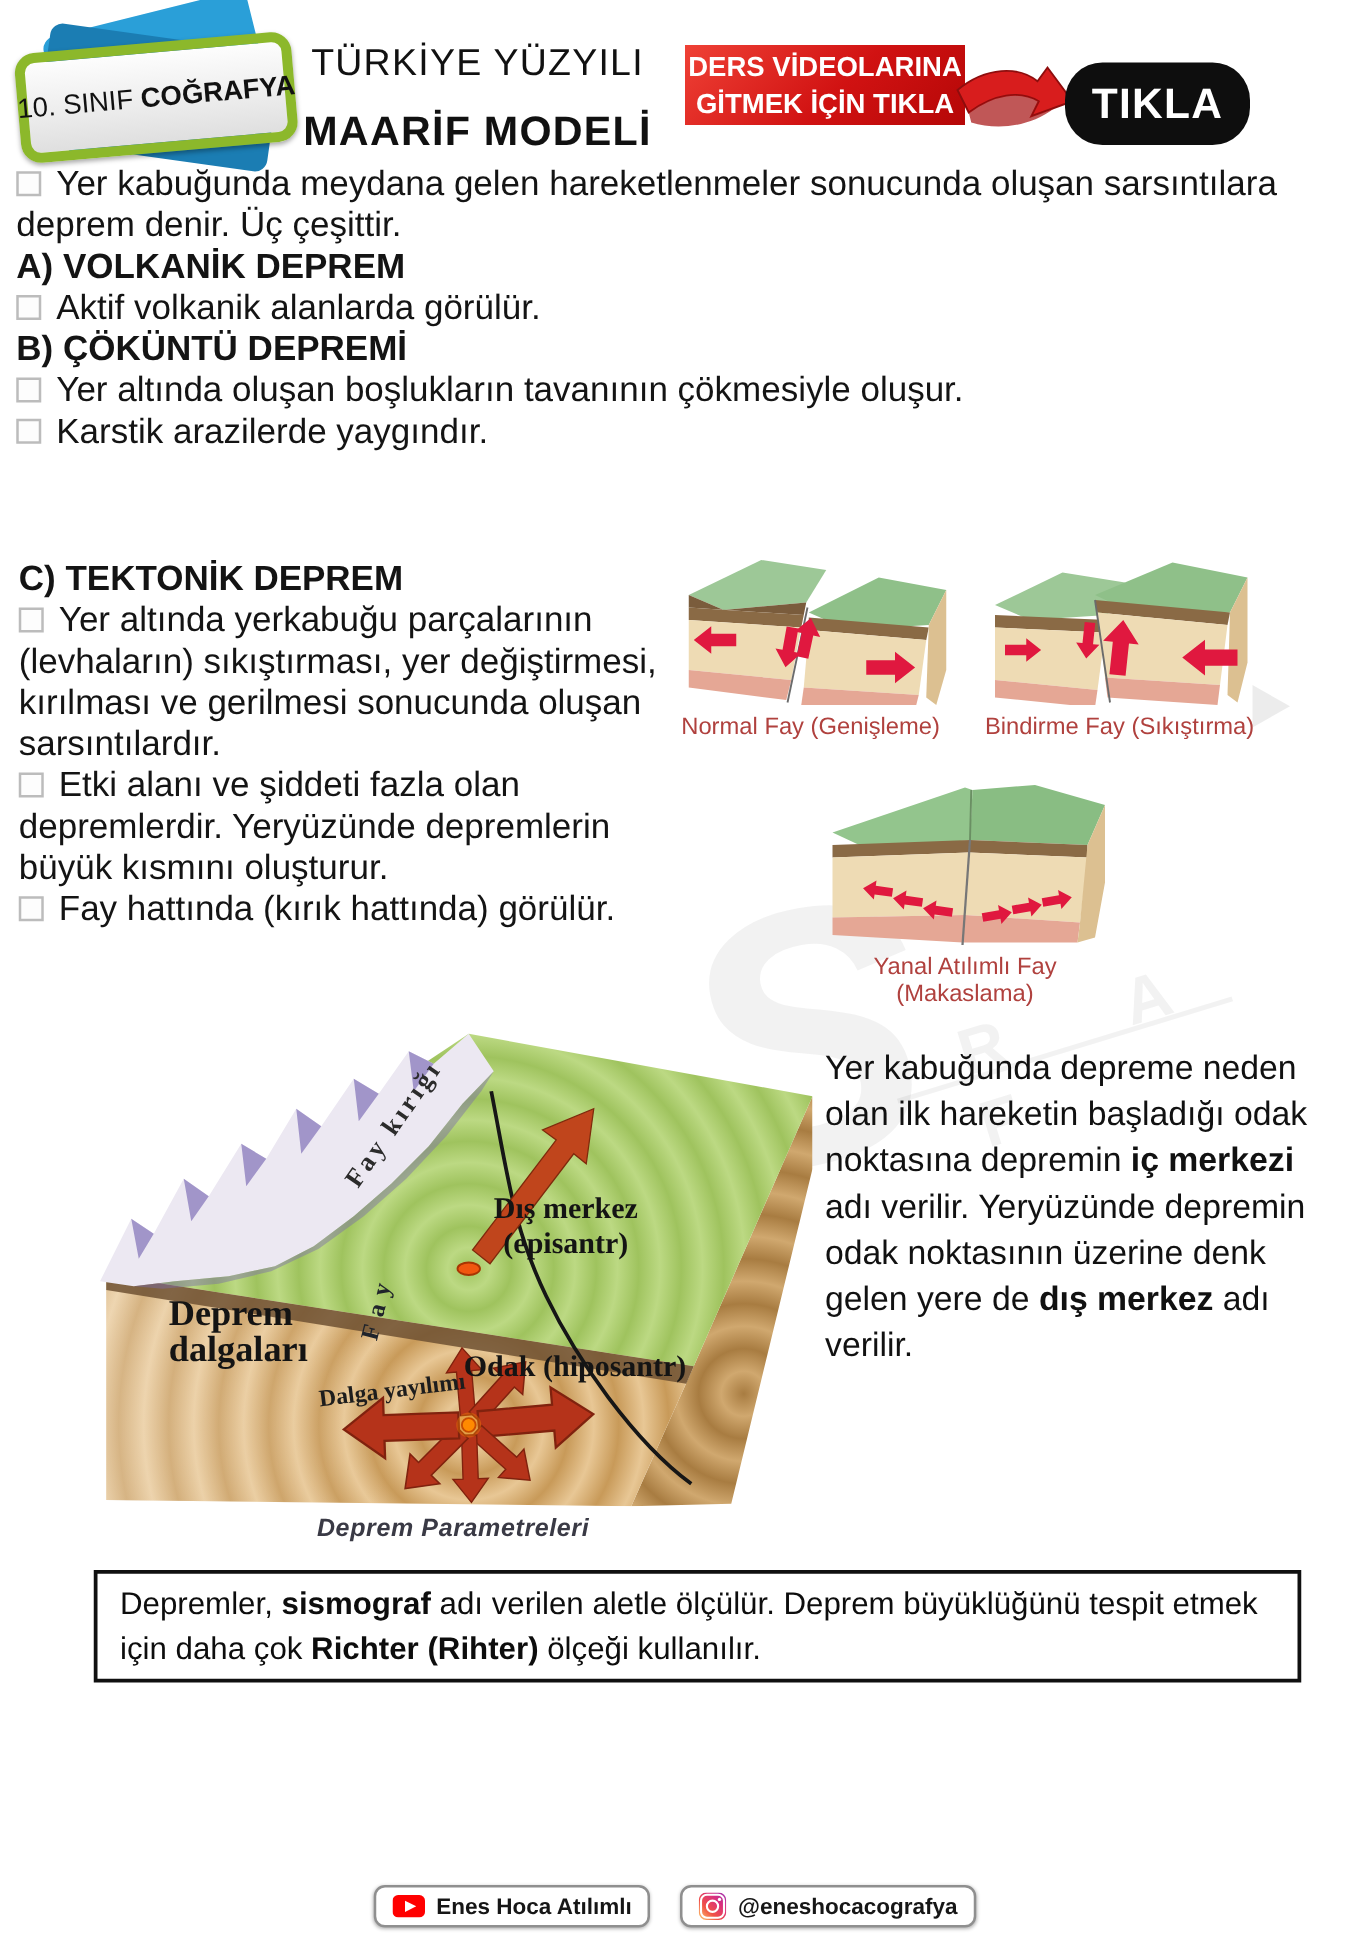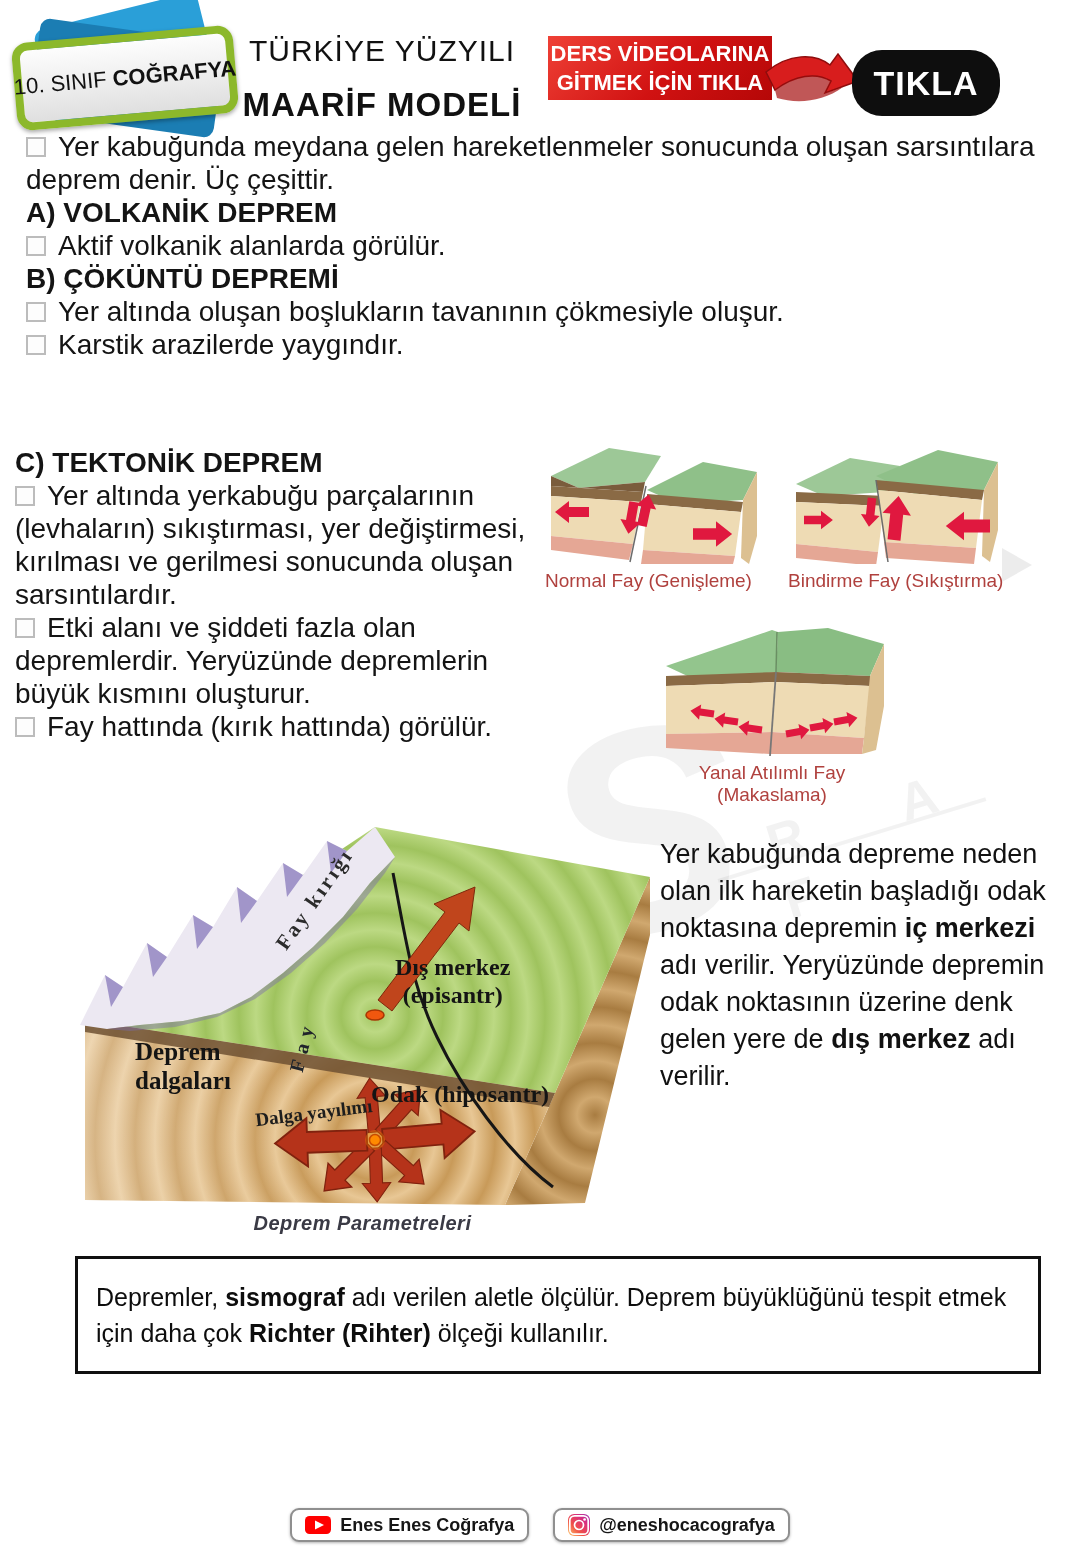"Yer kabuğunda meydana gelen" .textblock { left: 26px -> 13px }
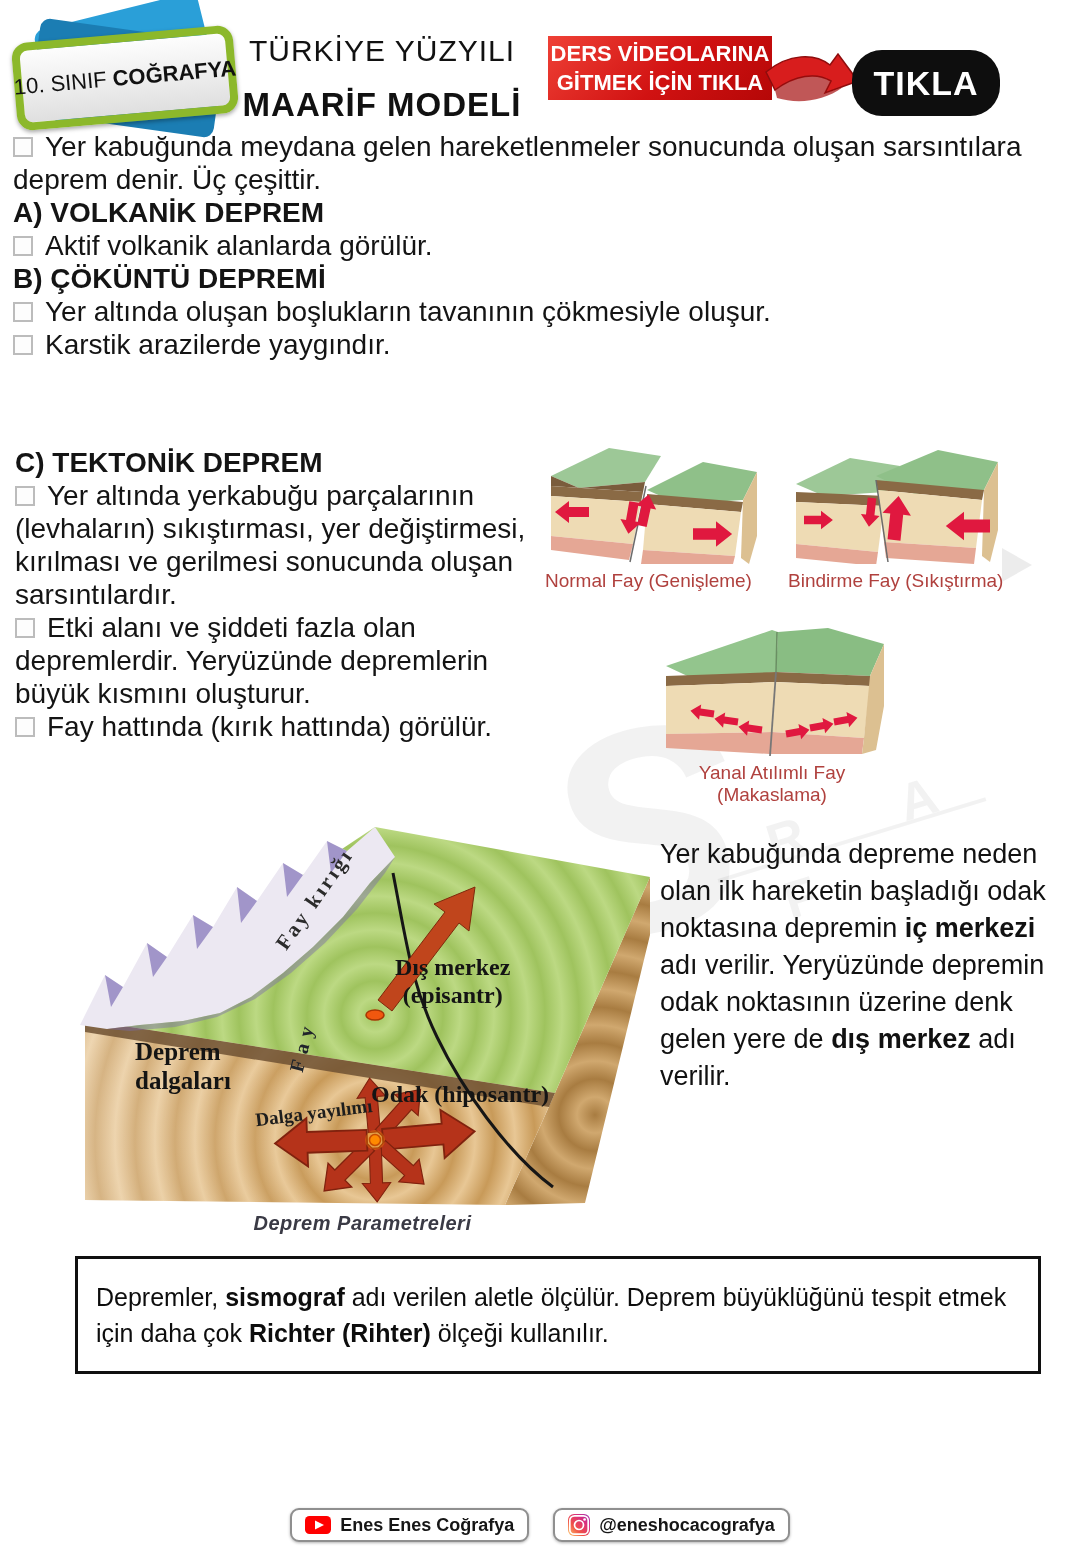"Deprem" .lbl-deprem { font-size: 25px -> 29px }
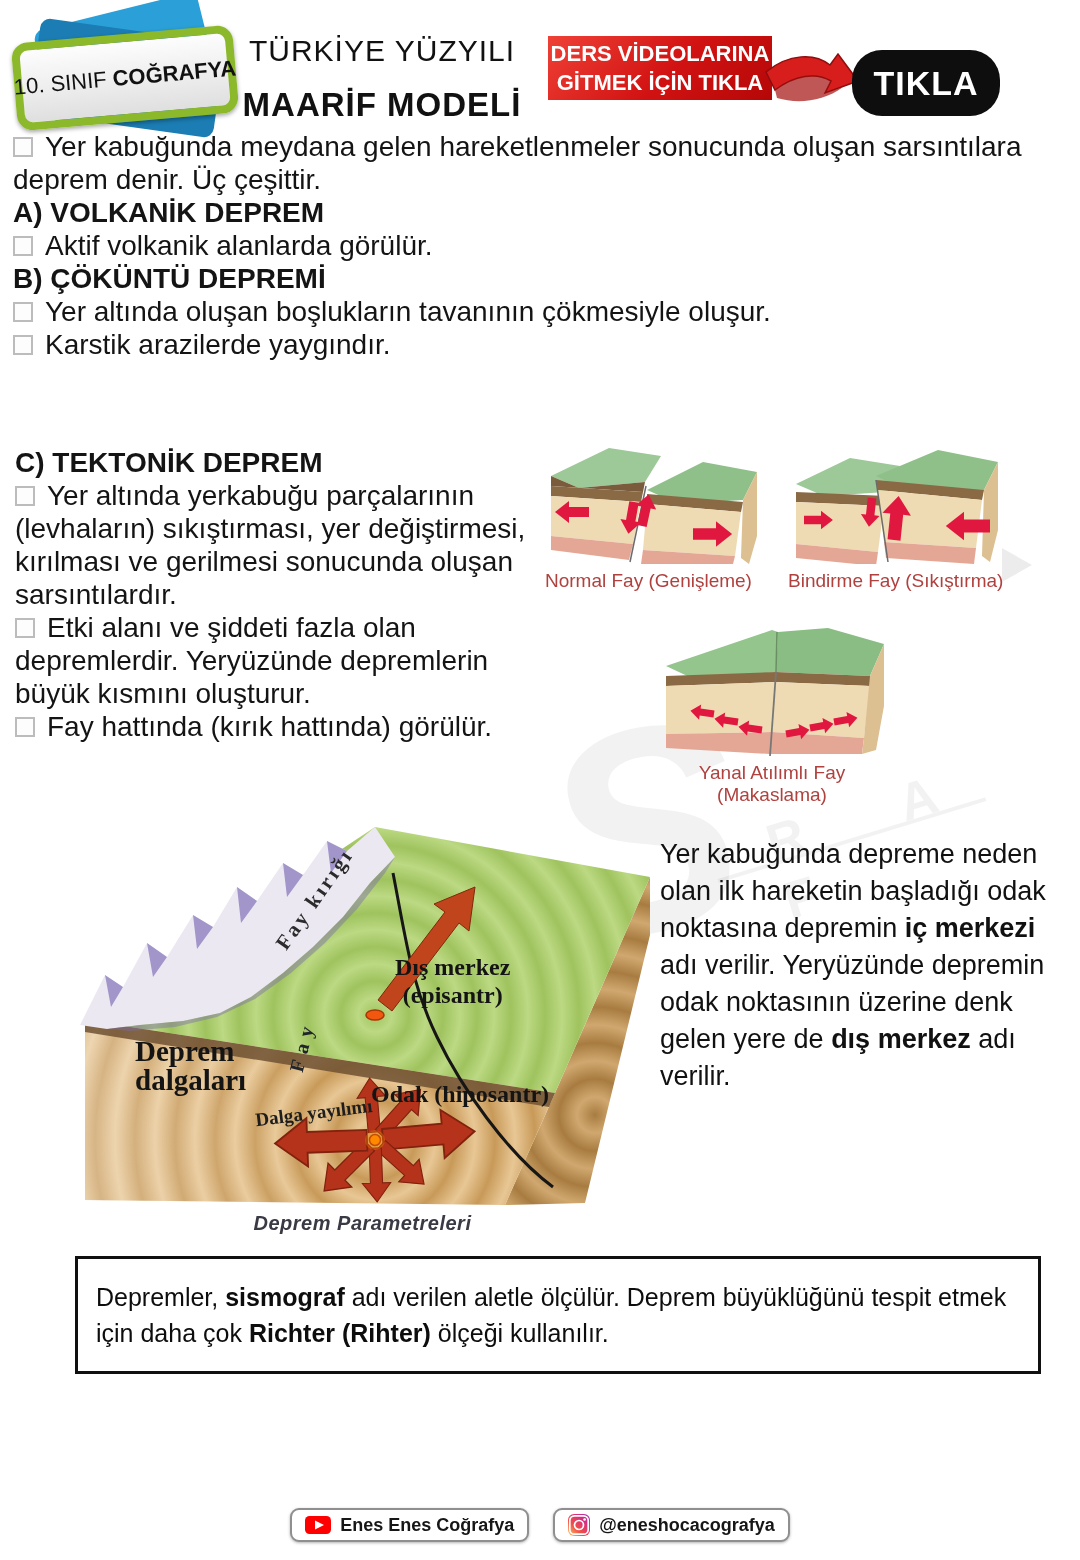"Depremler, sismograf adı verilen aletle" .note-box { padding: 20px 18px -> 6px 18px }
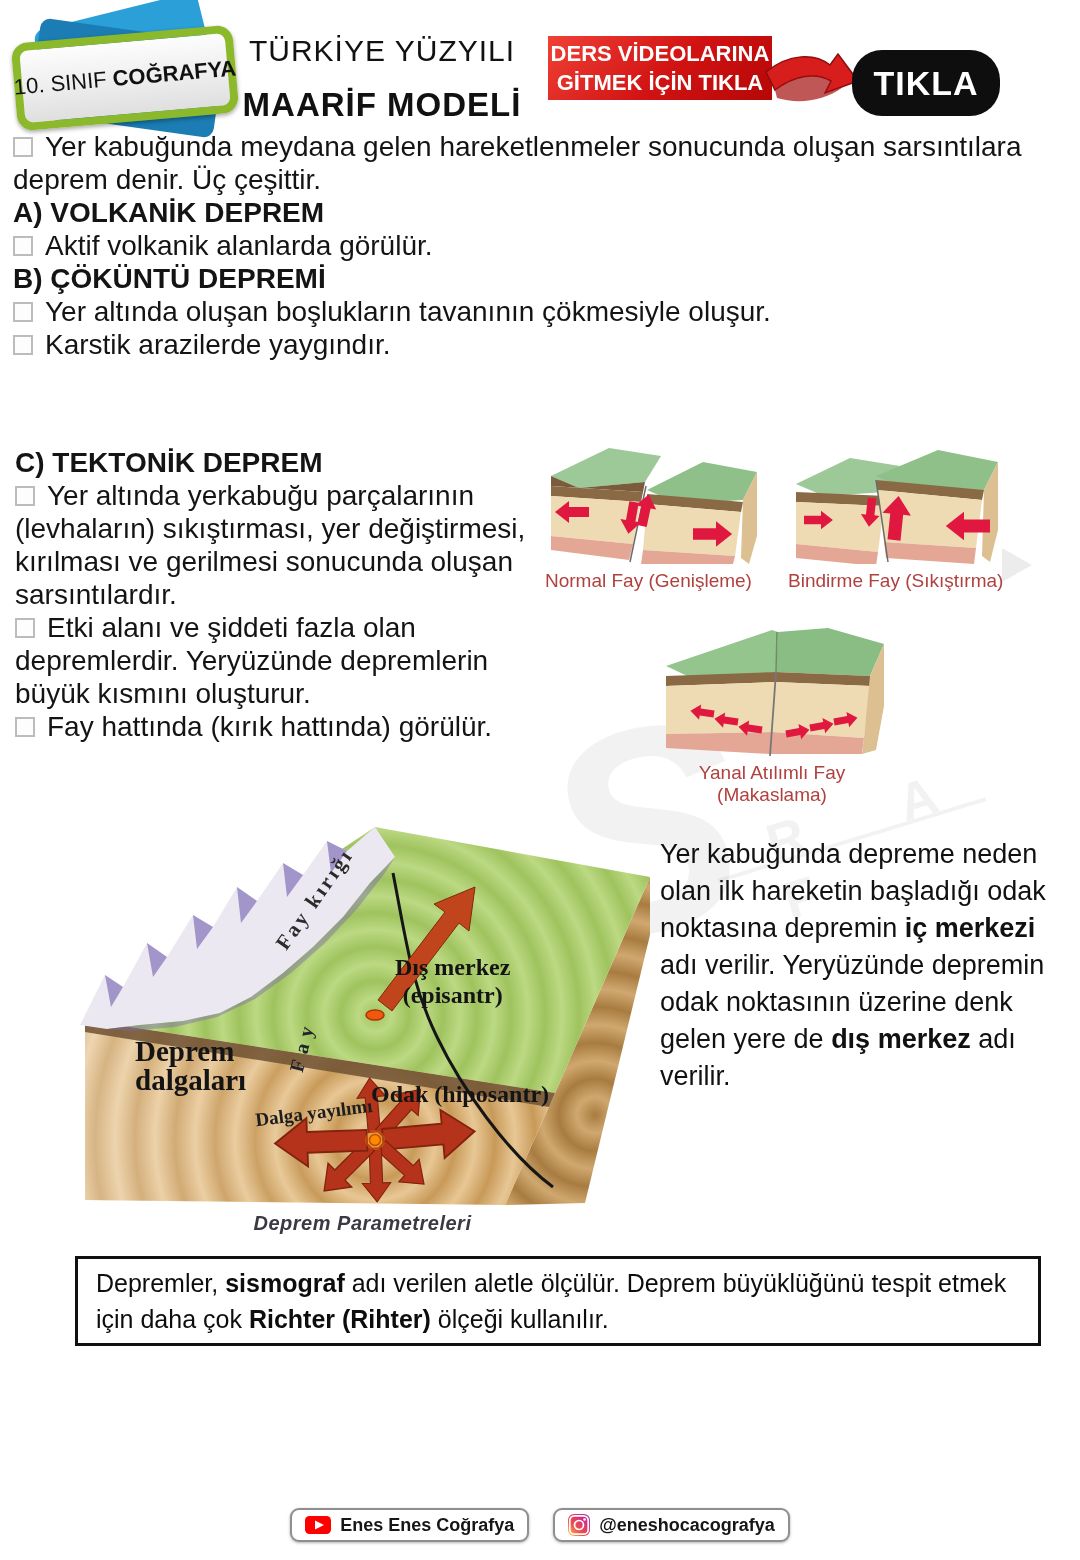"Enes Enes Coğrafya" span { text: Enes Coğrafya -> Hoca Atılımlı }
